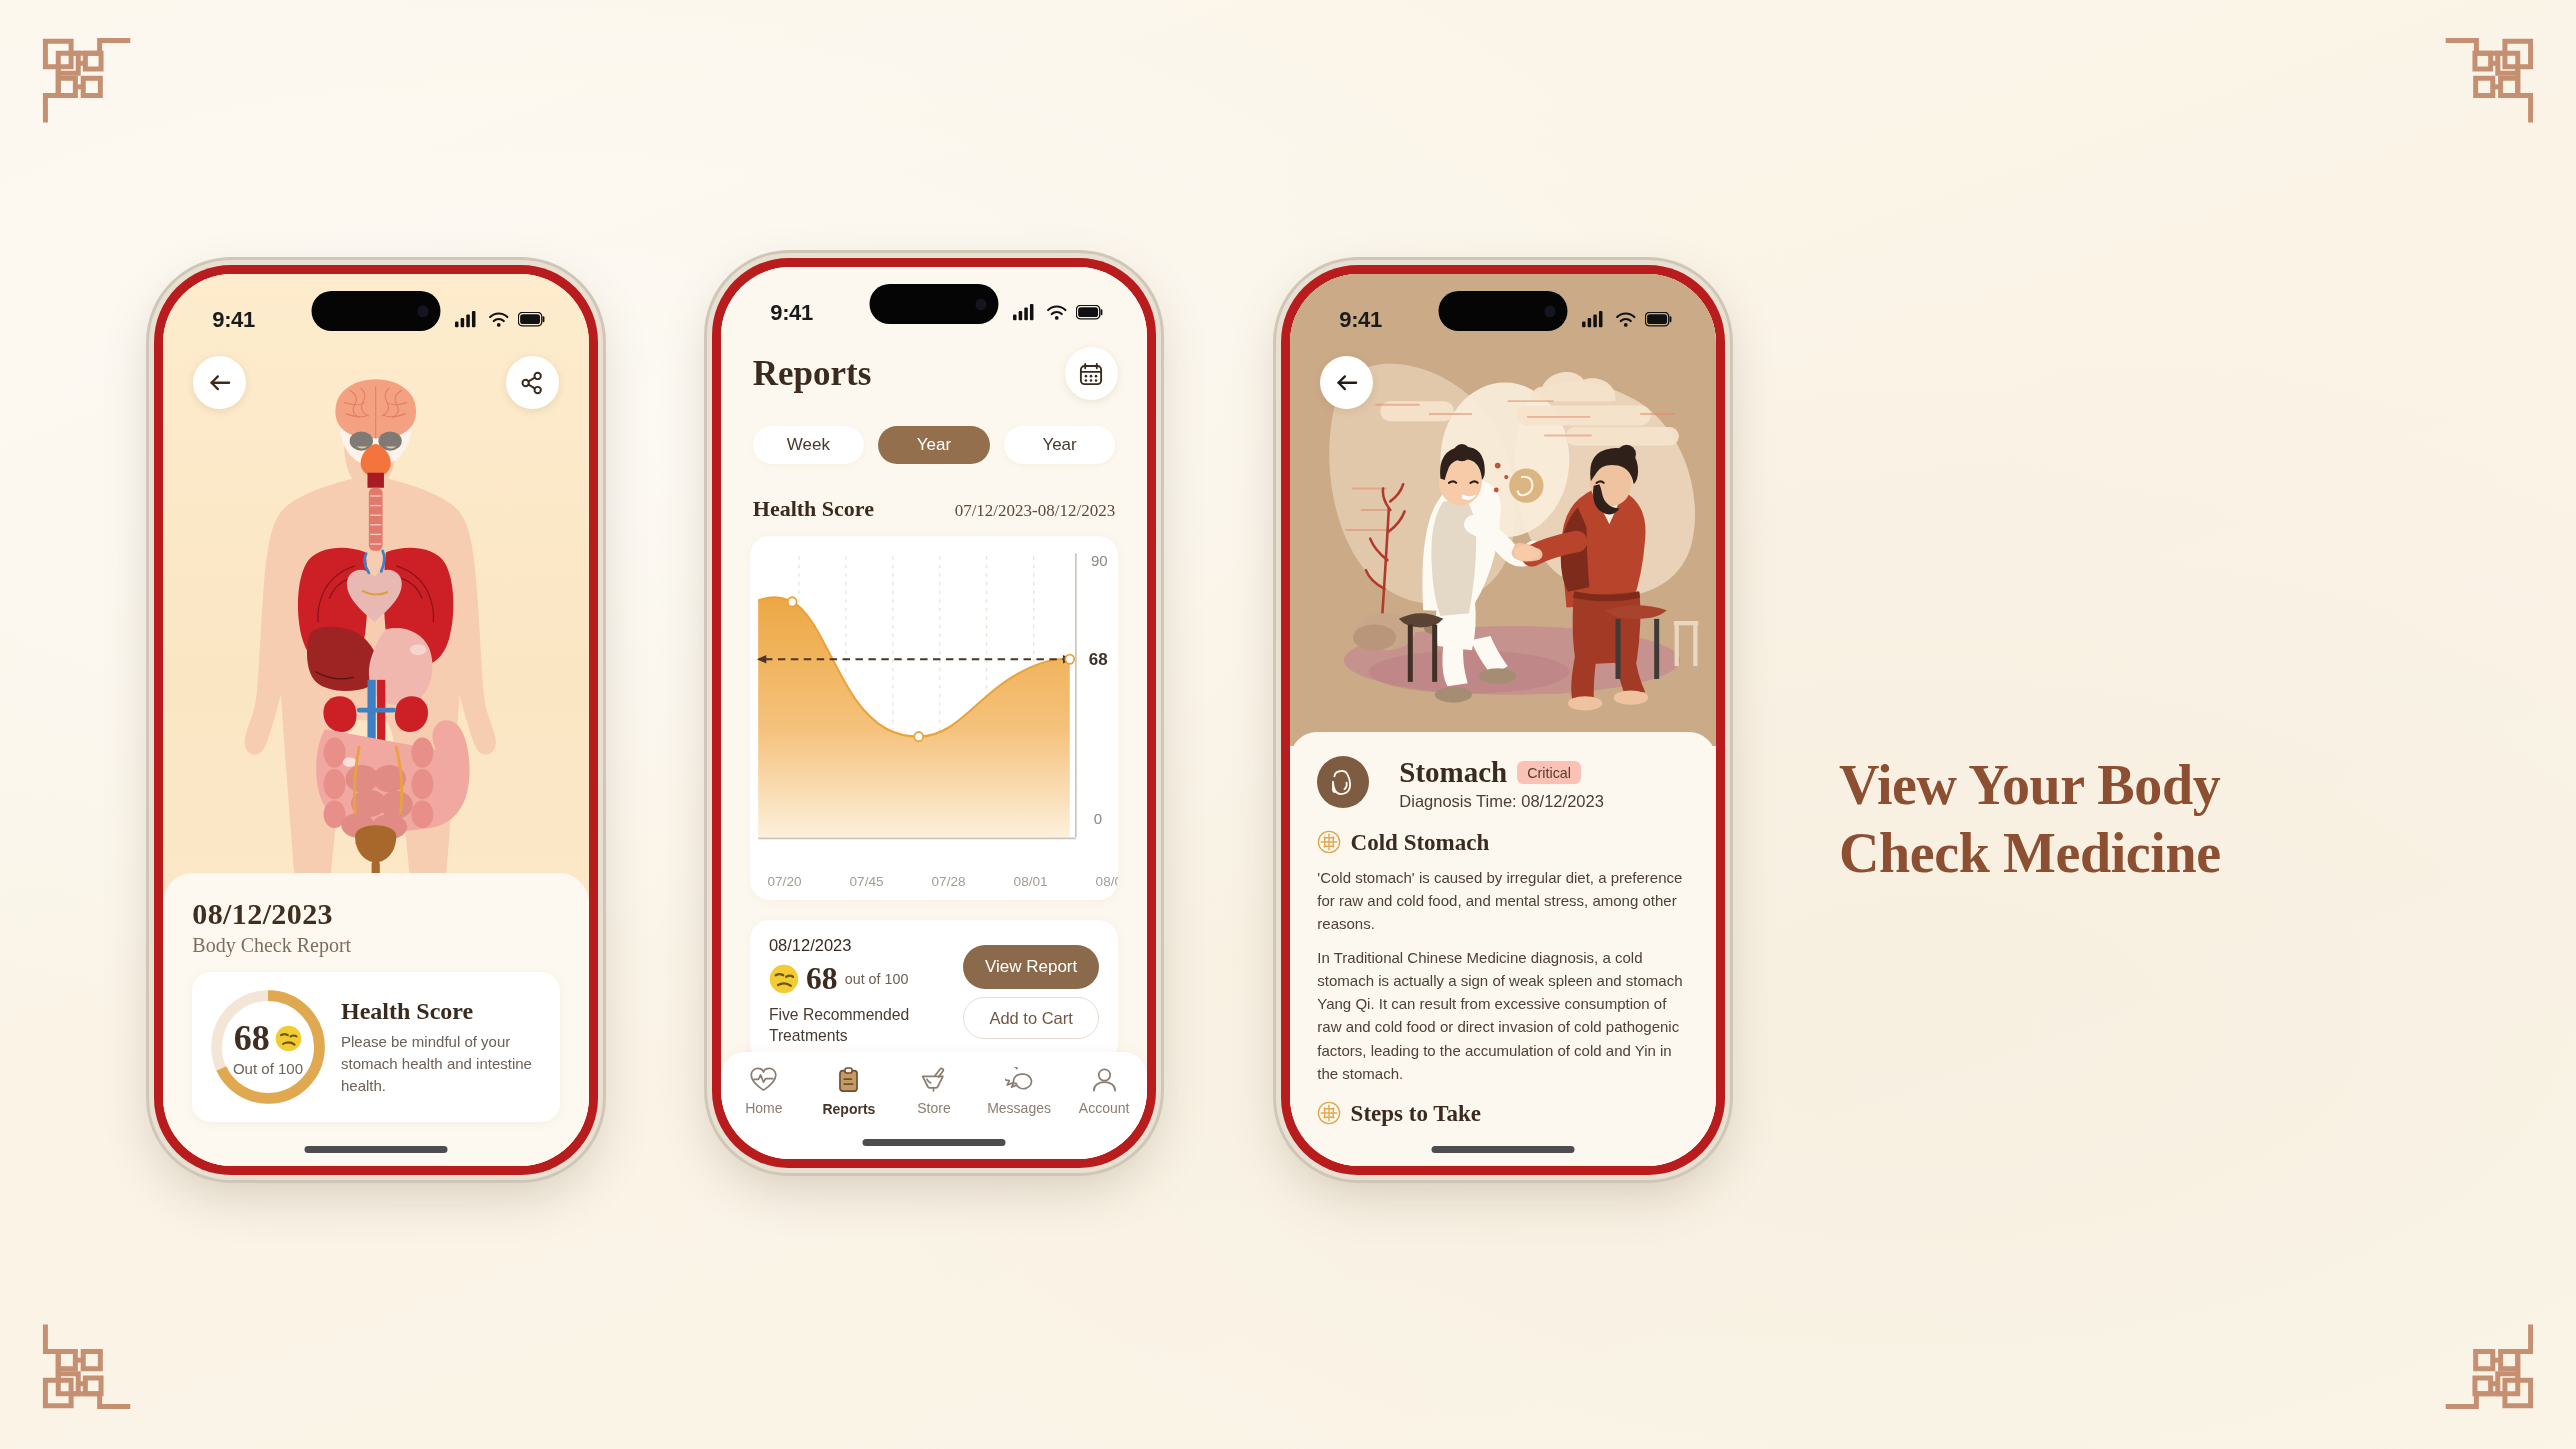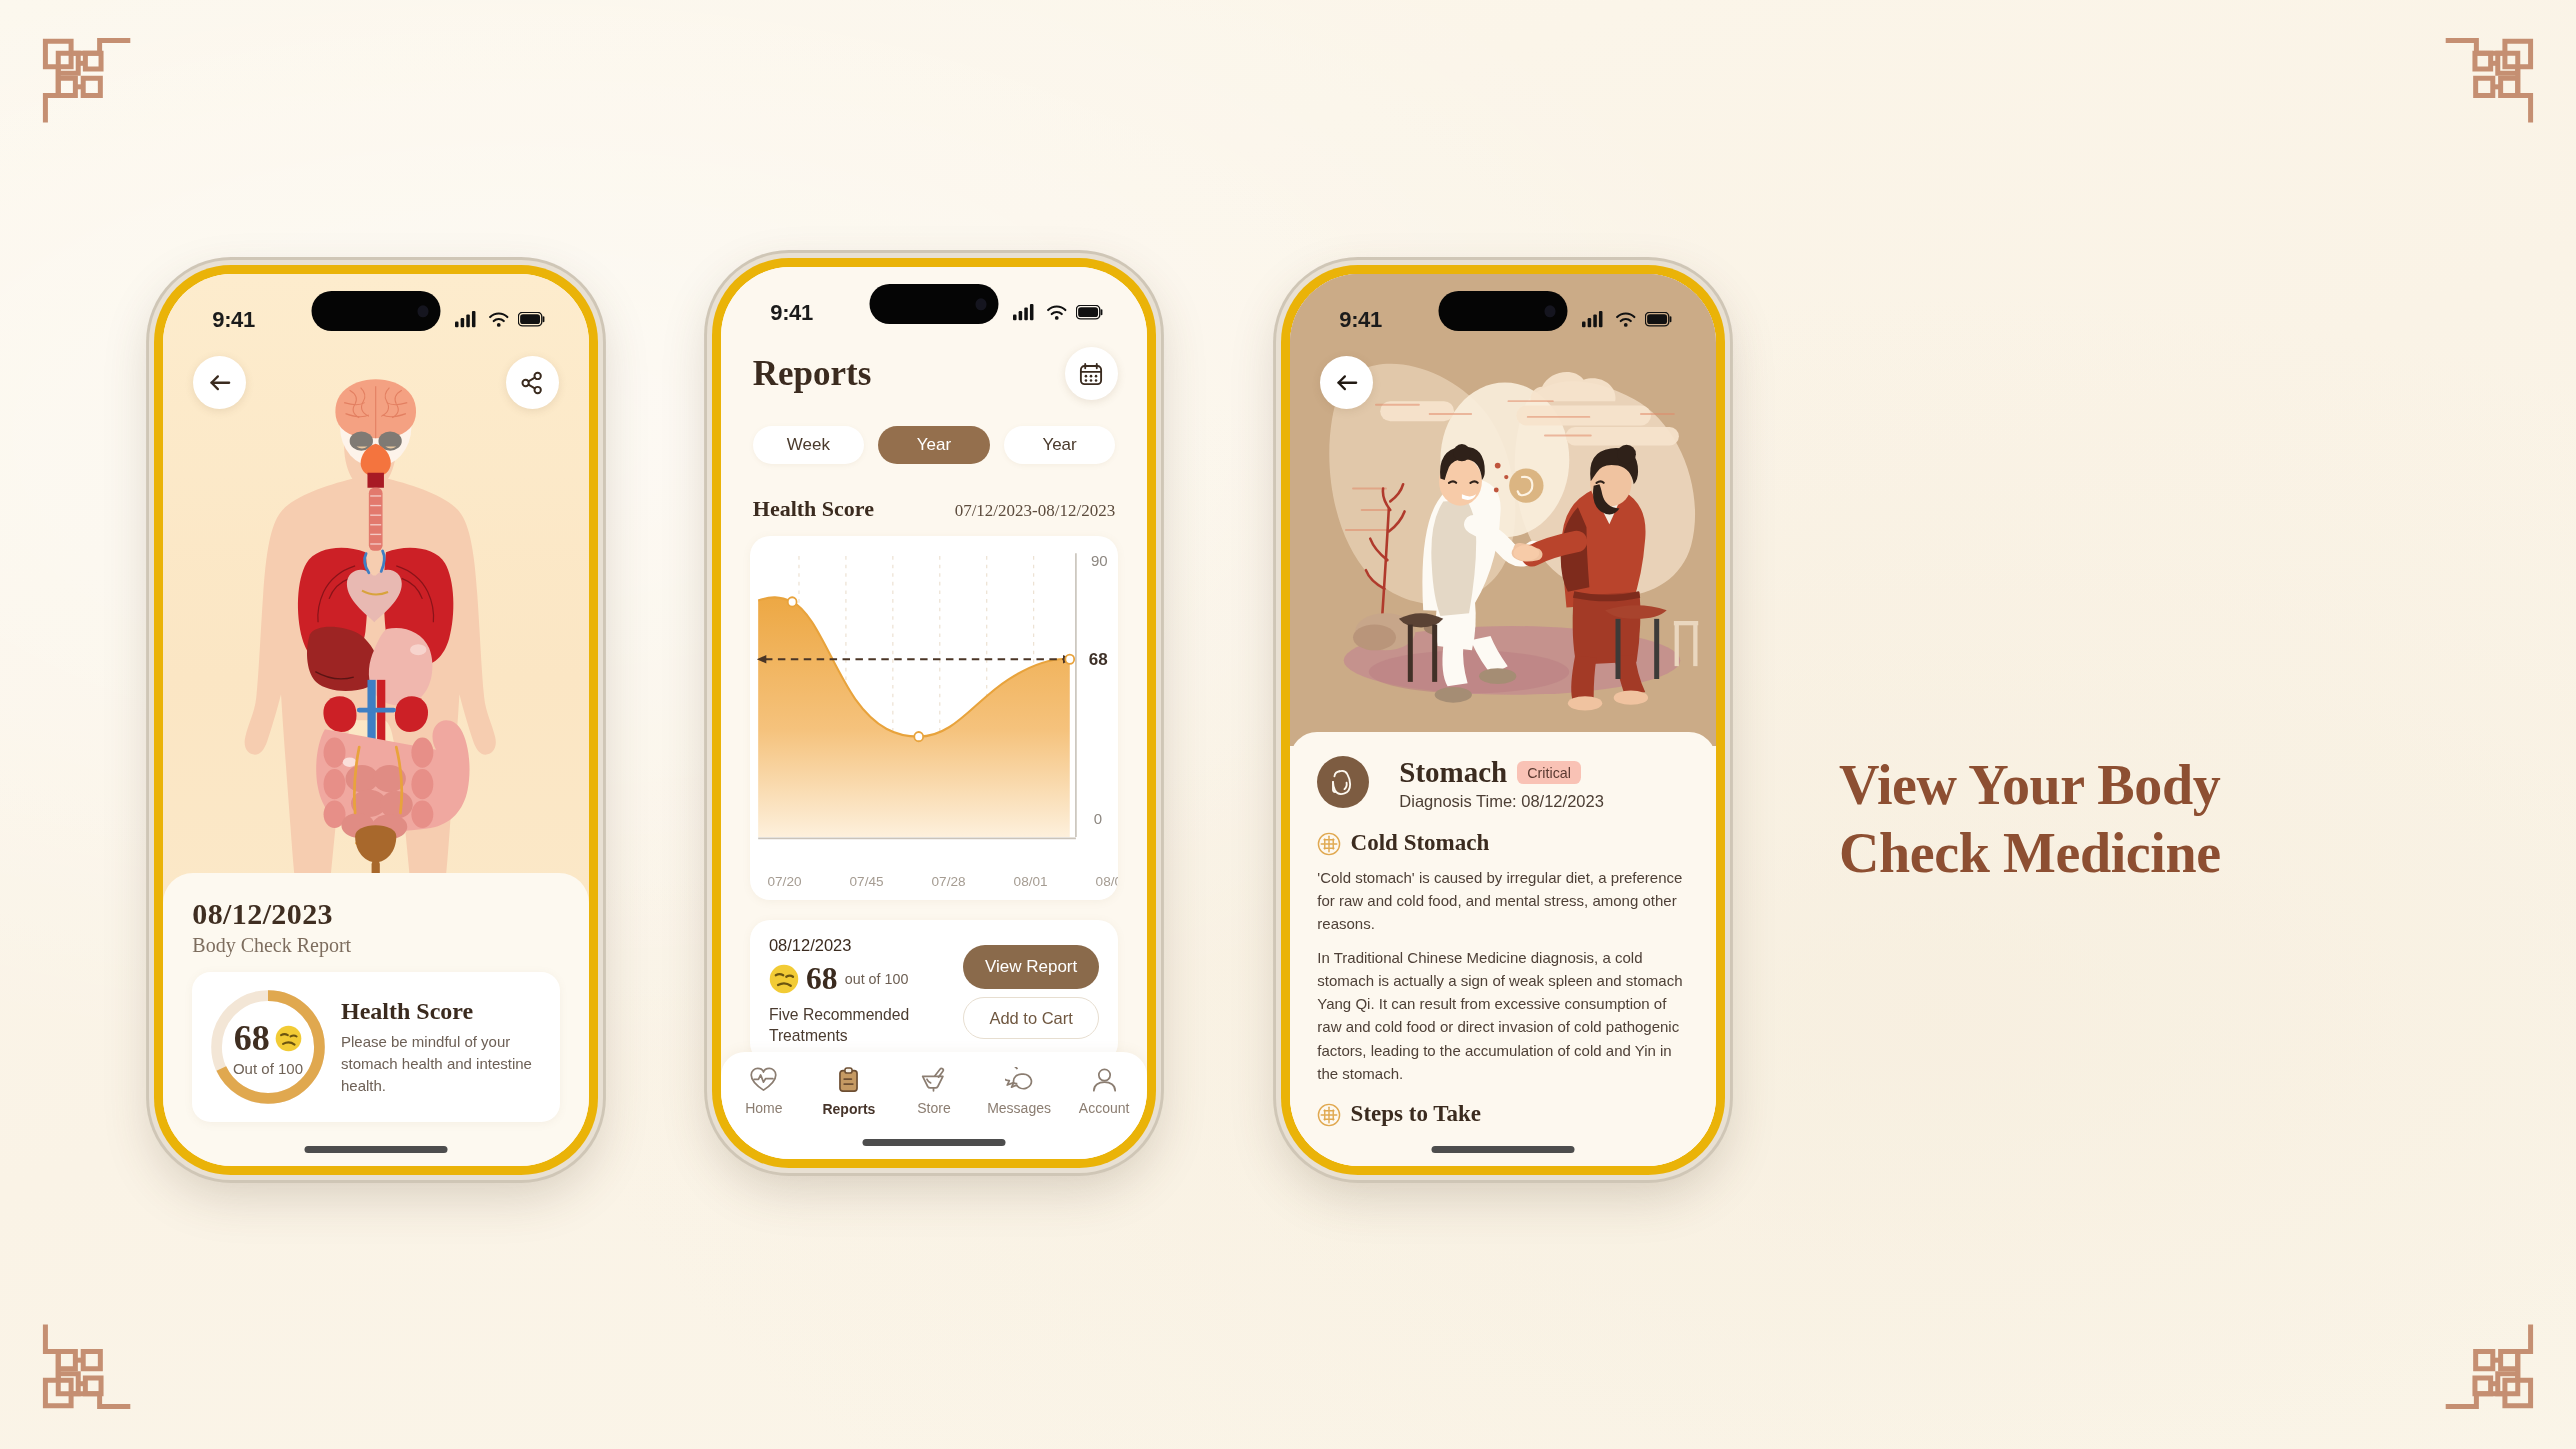"9:41" .phone { background: #eab308 -> #b91c1c }
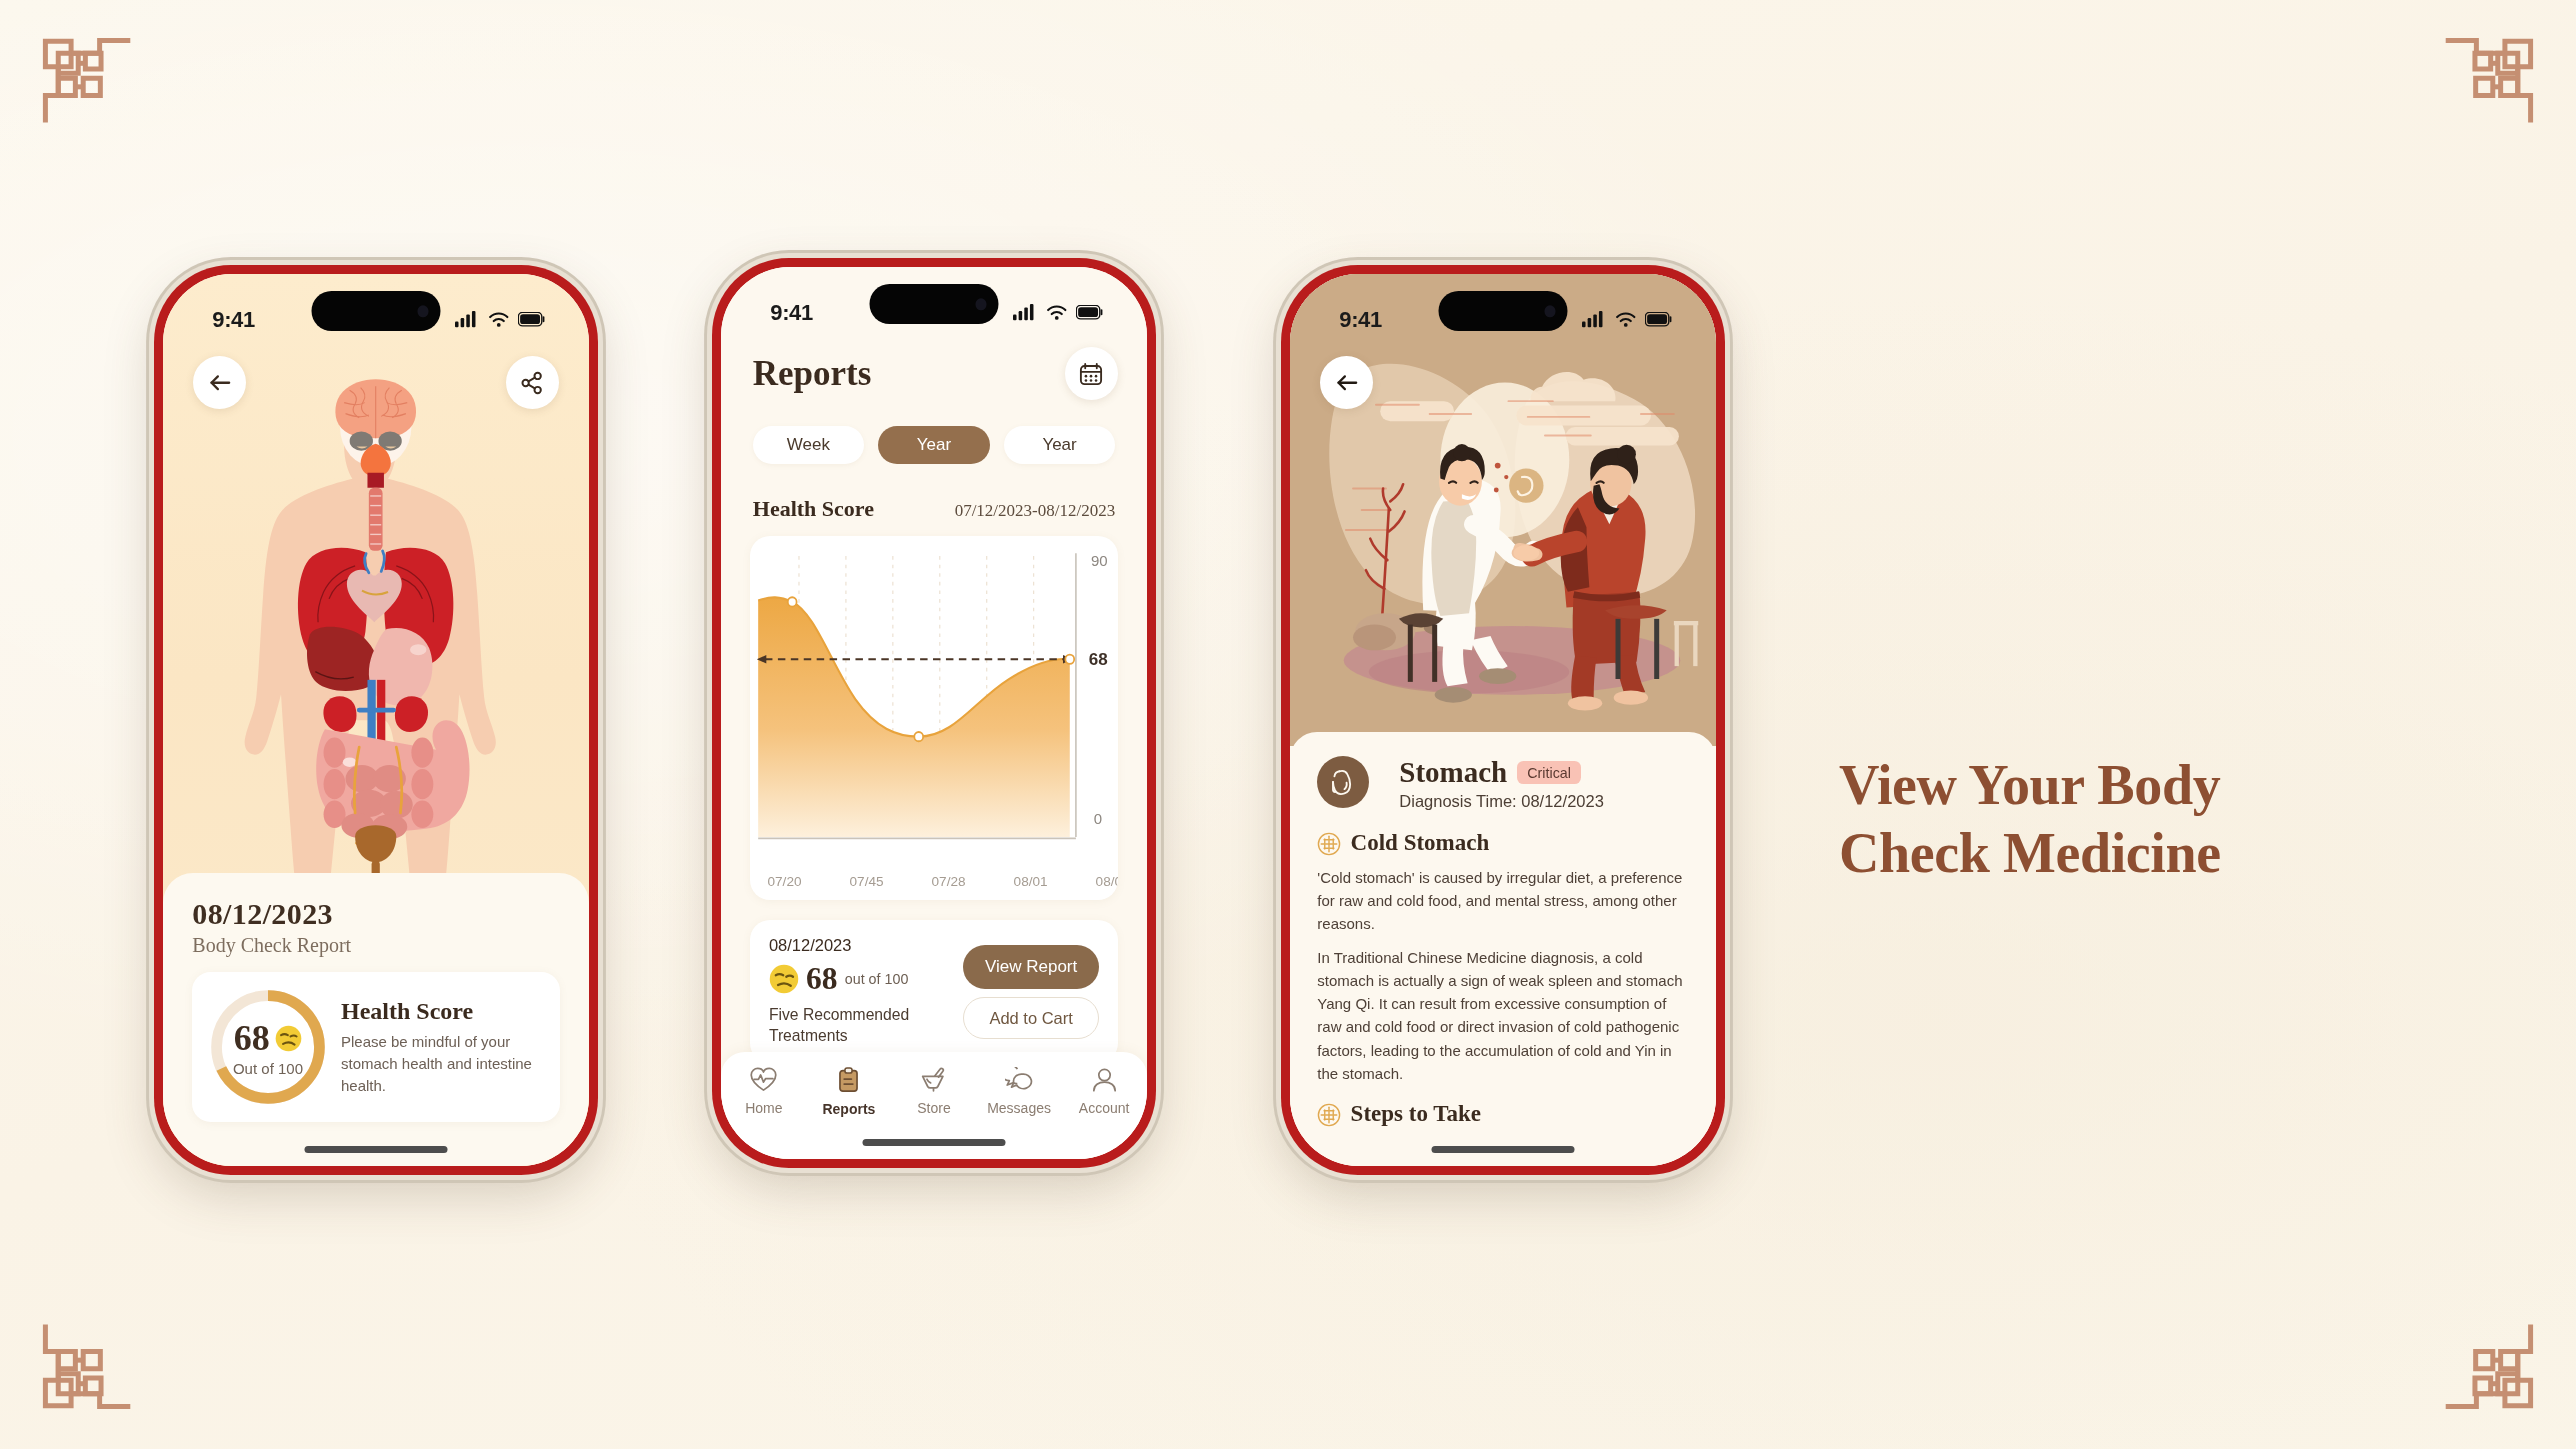"Cold Stomach" .p3-sec { align-items: flex-end -> flex-start }
